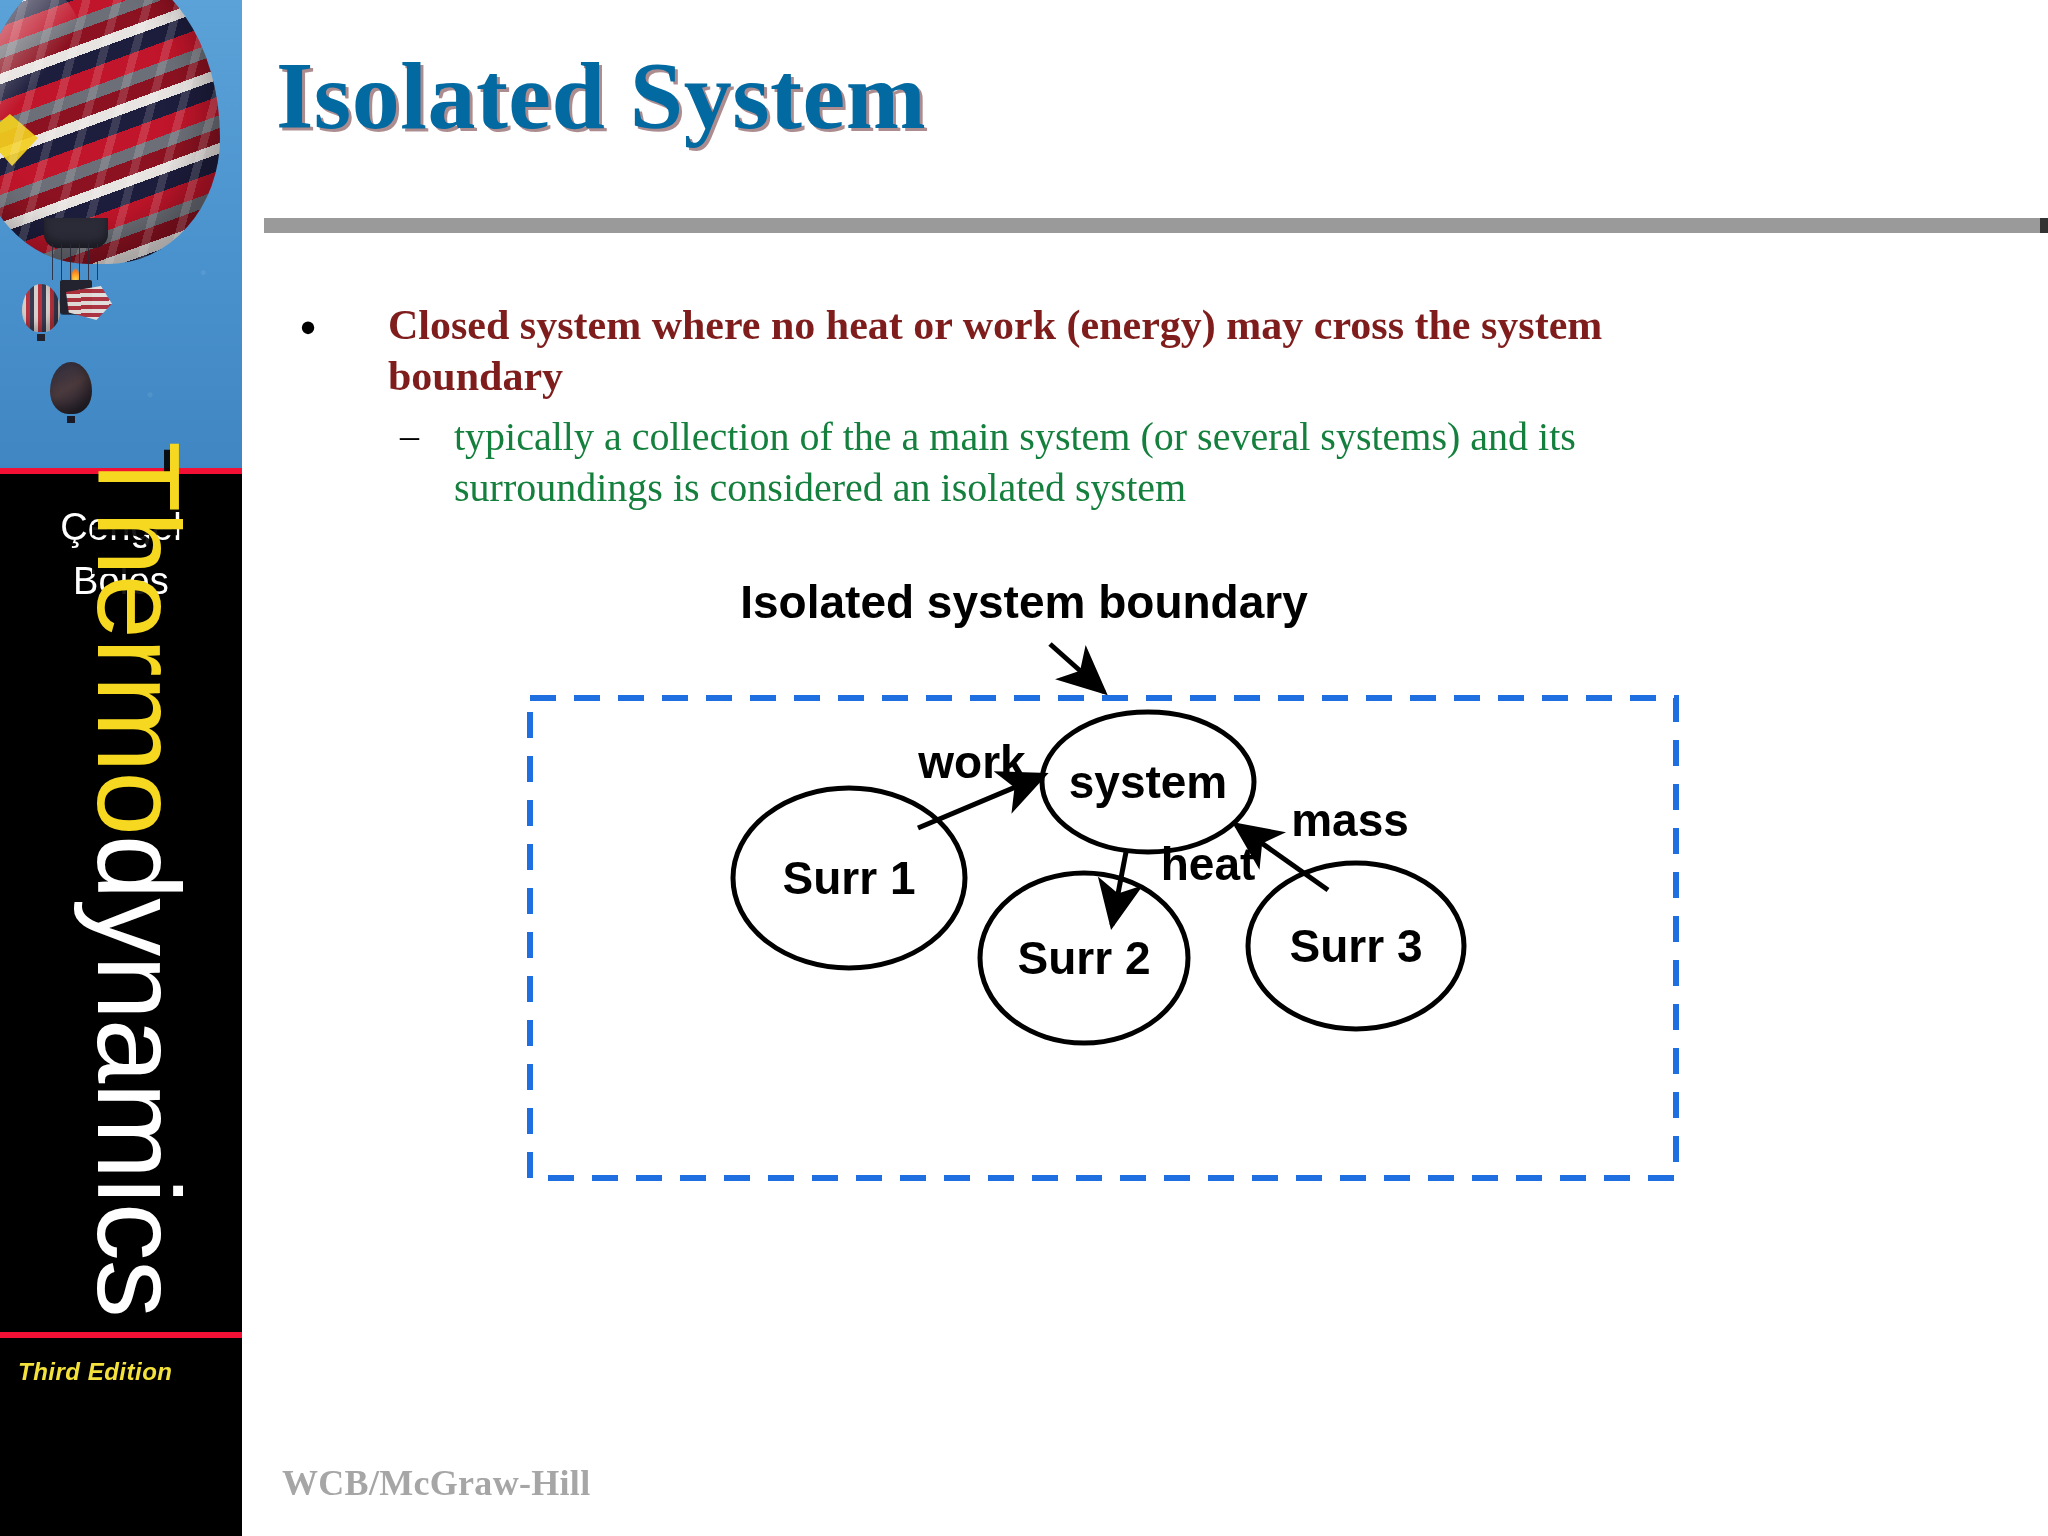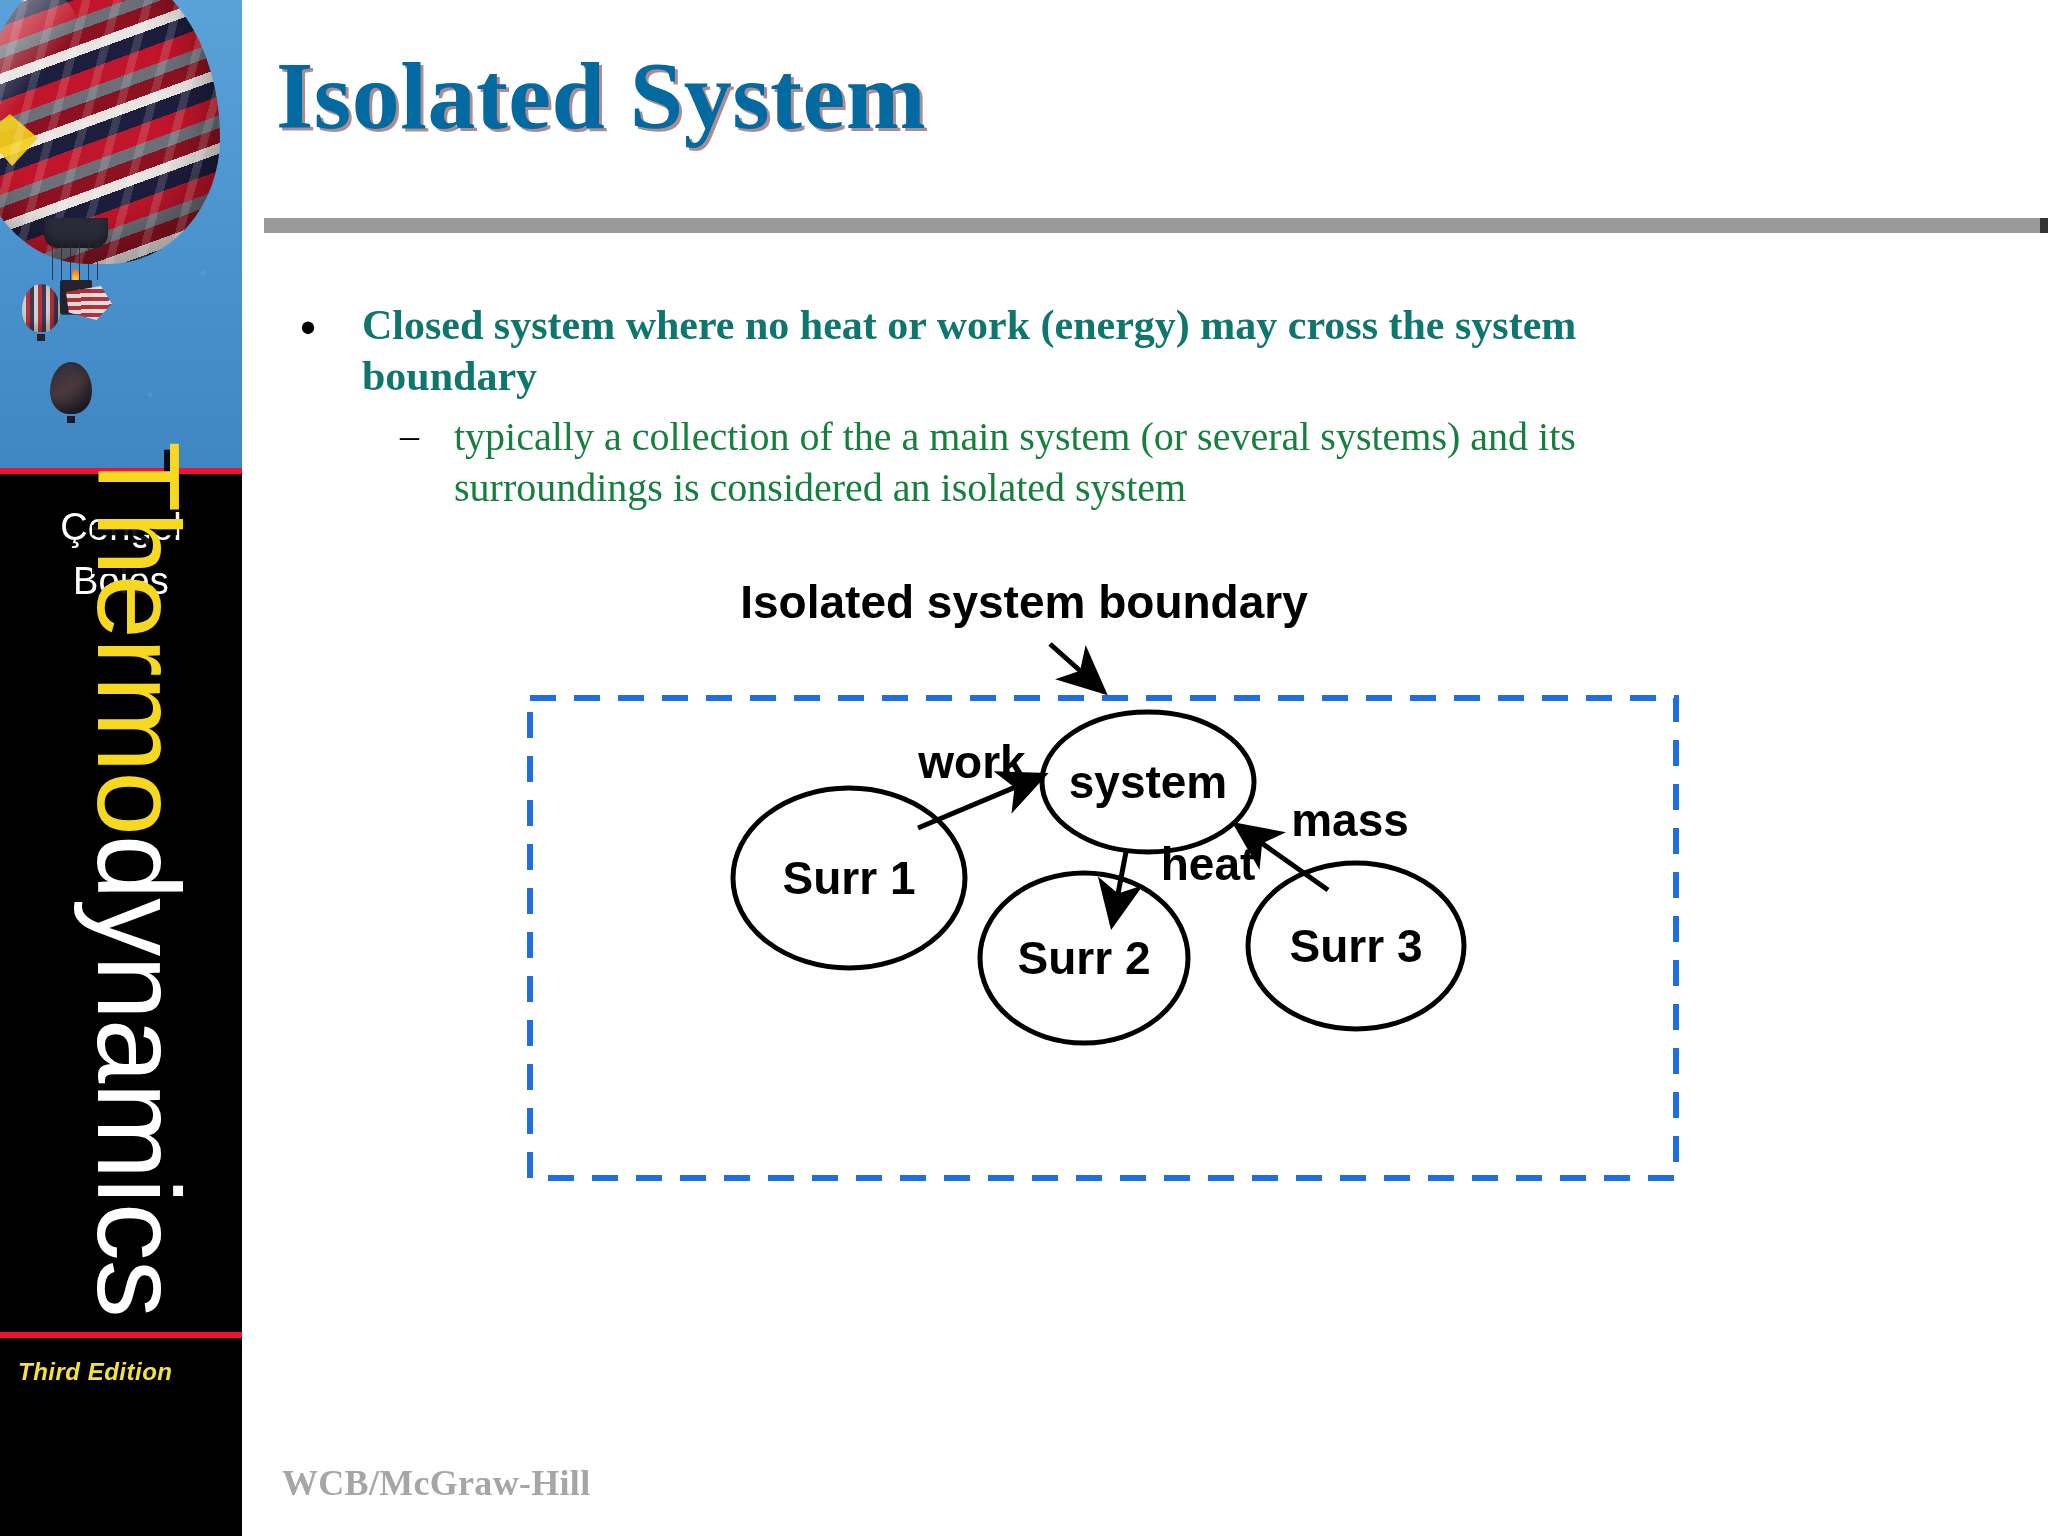"Closed system where no heat" .bullet-level1 .bullet-text { color: #0f766e -> #7f1d1d; margin-left: none -> 26px }
